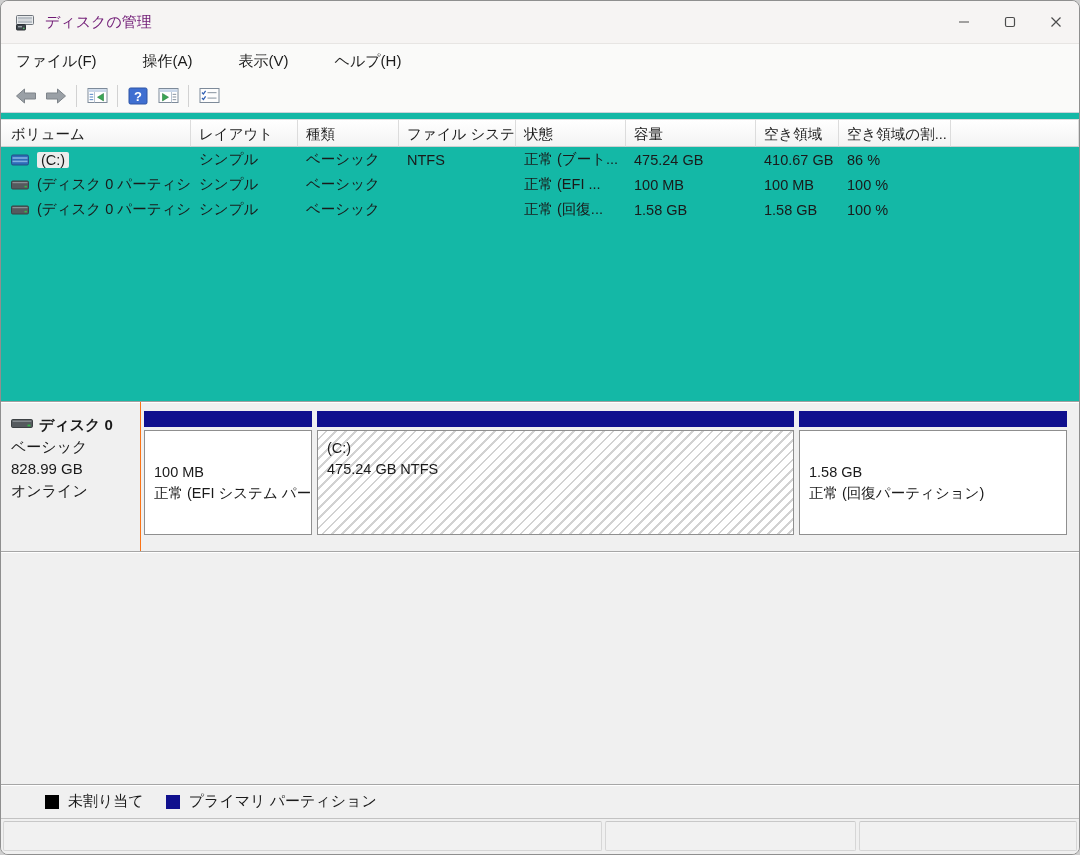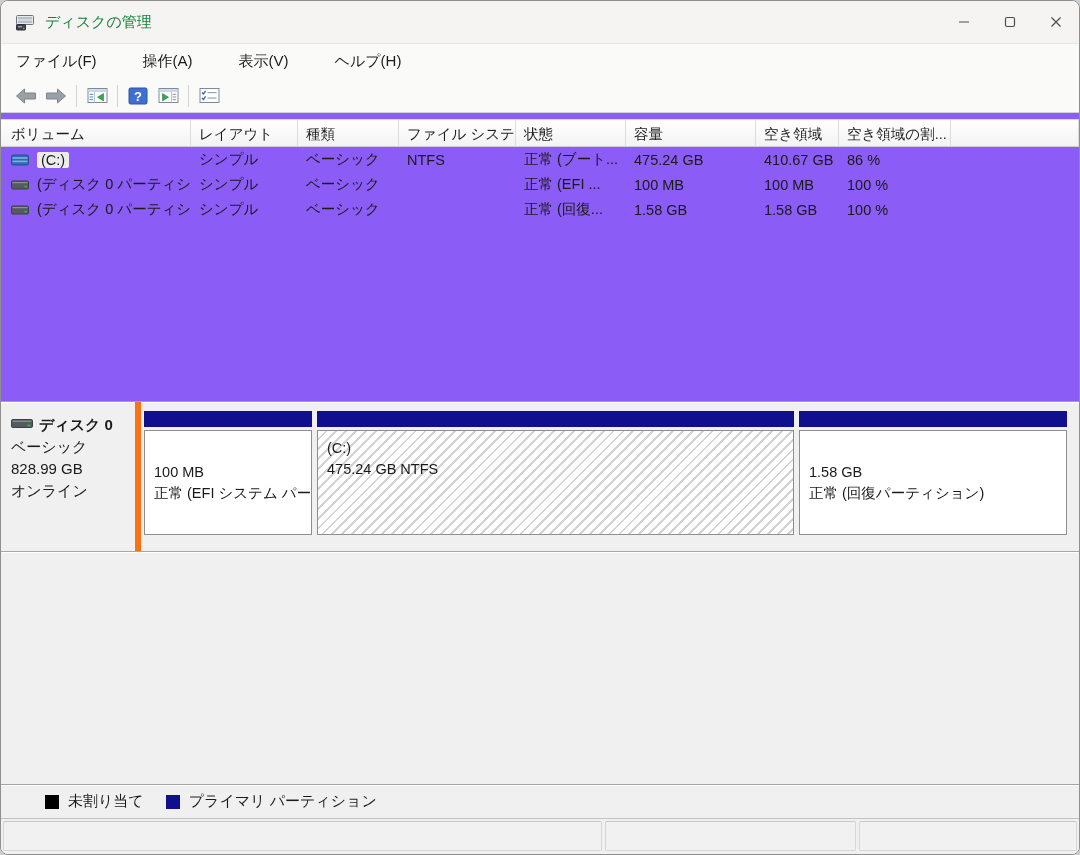"ディスクの管理" .title-text { color: #15803d -> #701a75 }
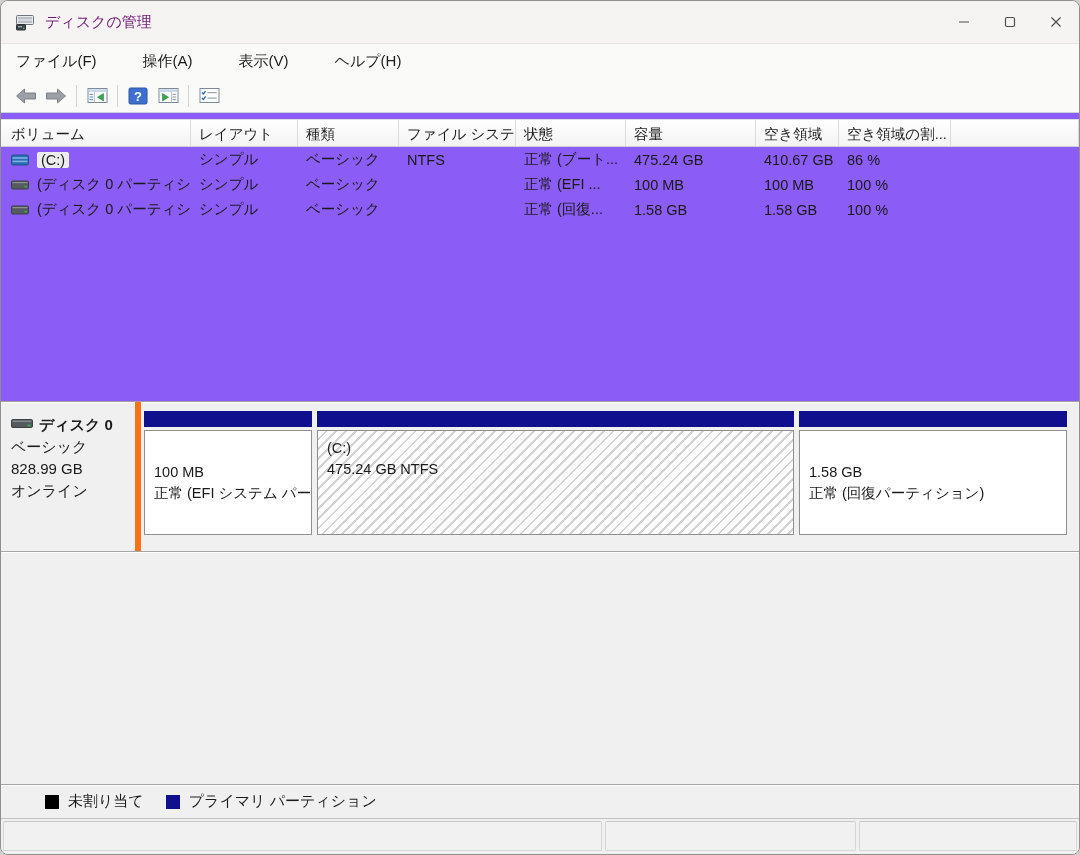"ボリューム" .volume-panel { background: #8b5cf6 -> #14b8a6 }
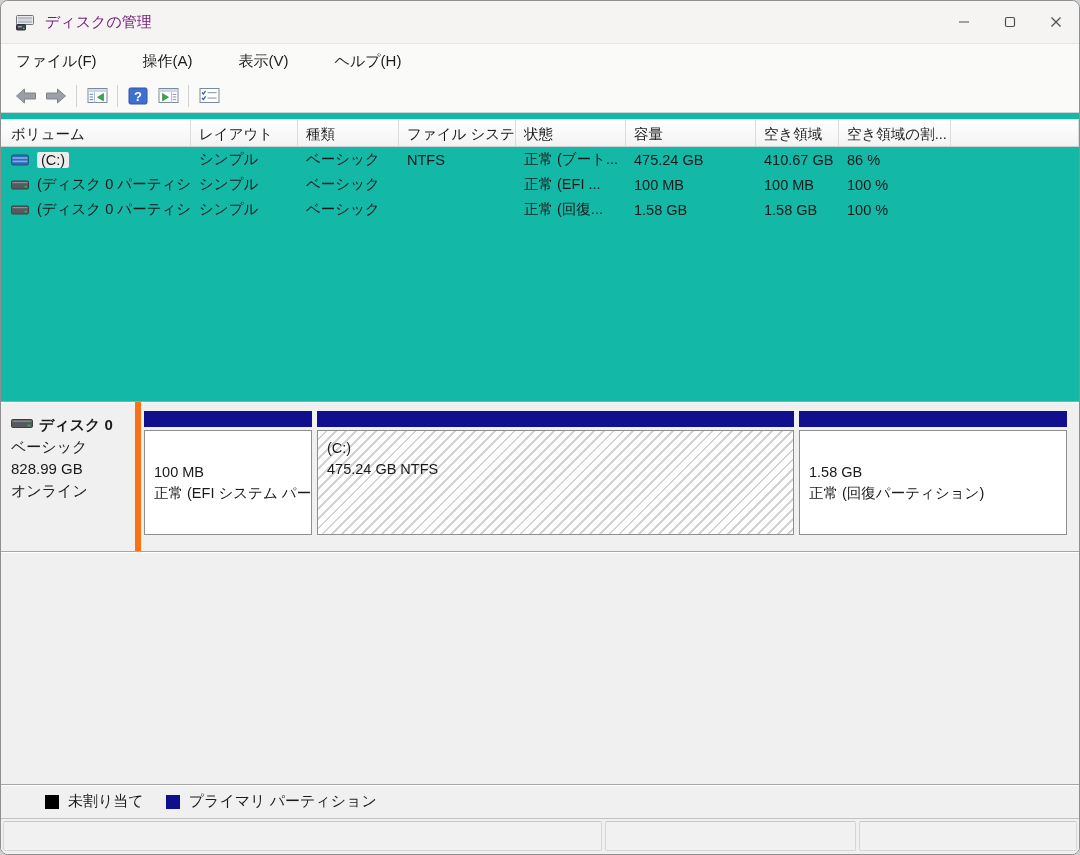"ディスク 0" .disk-label { border-right: 6px solid #f97316 -> 1px solid #f97316 }
